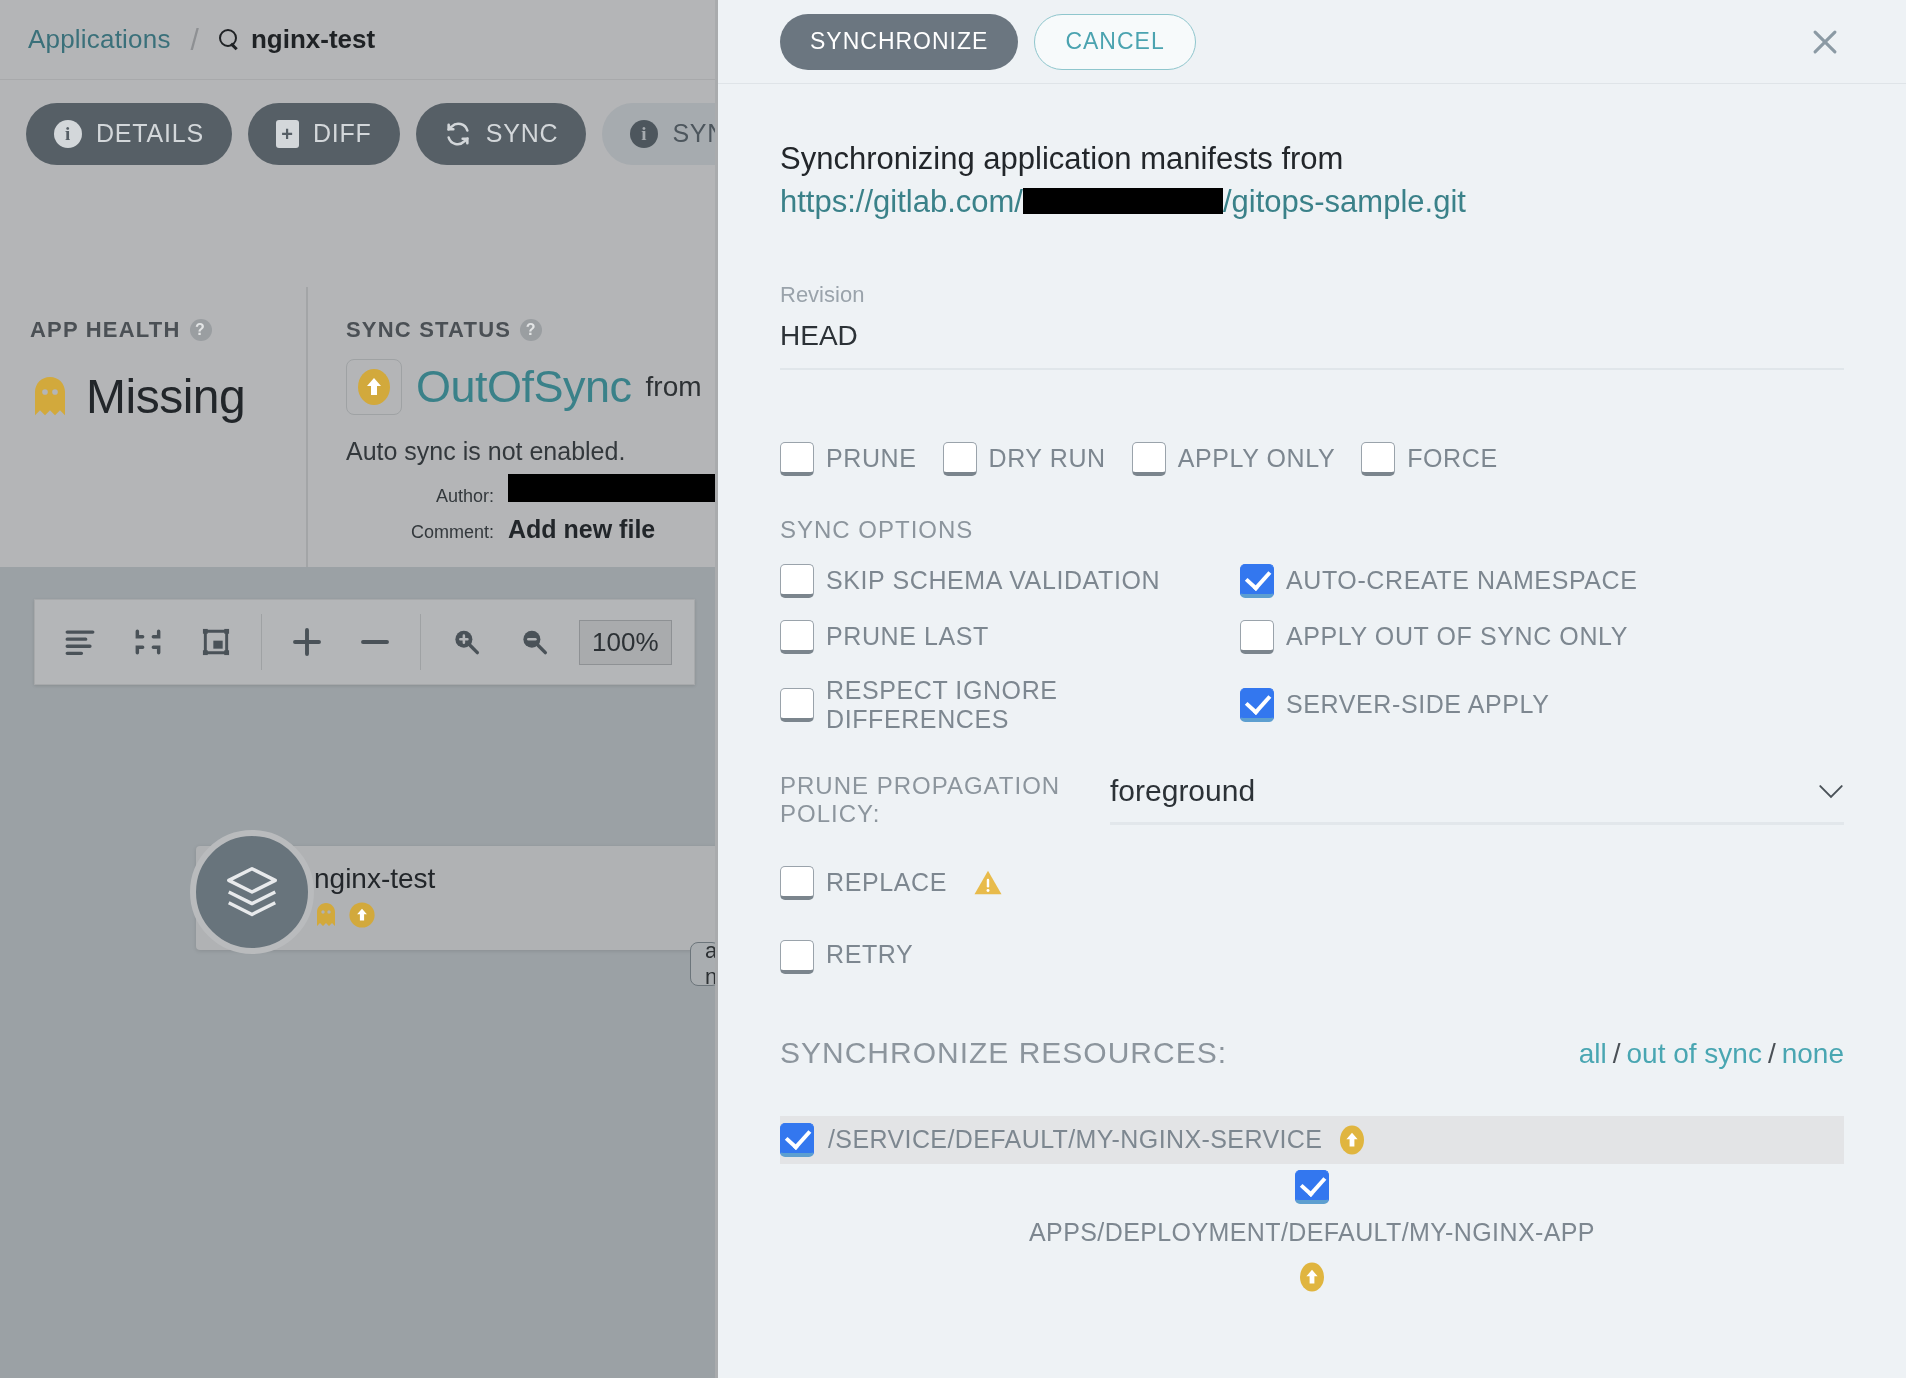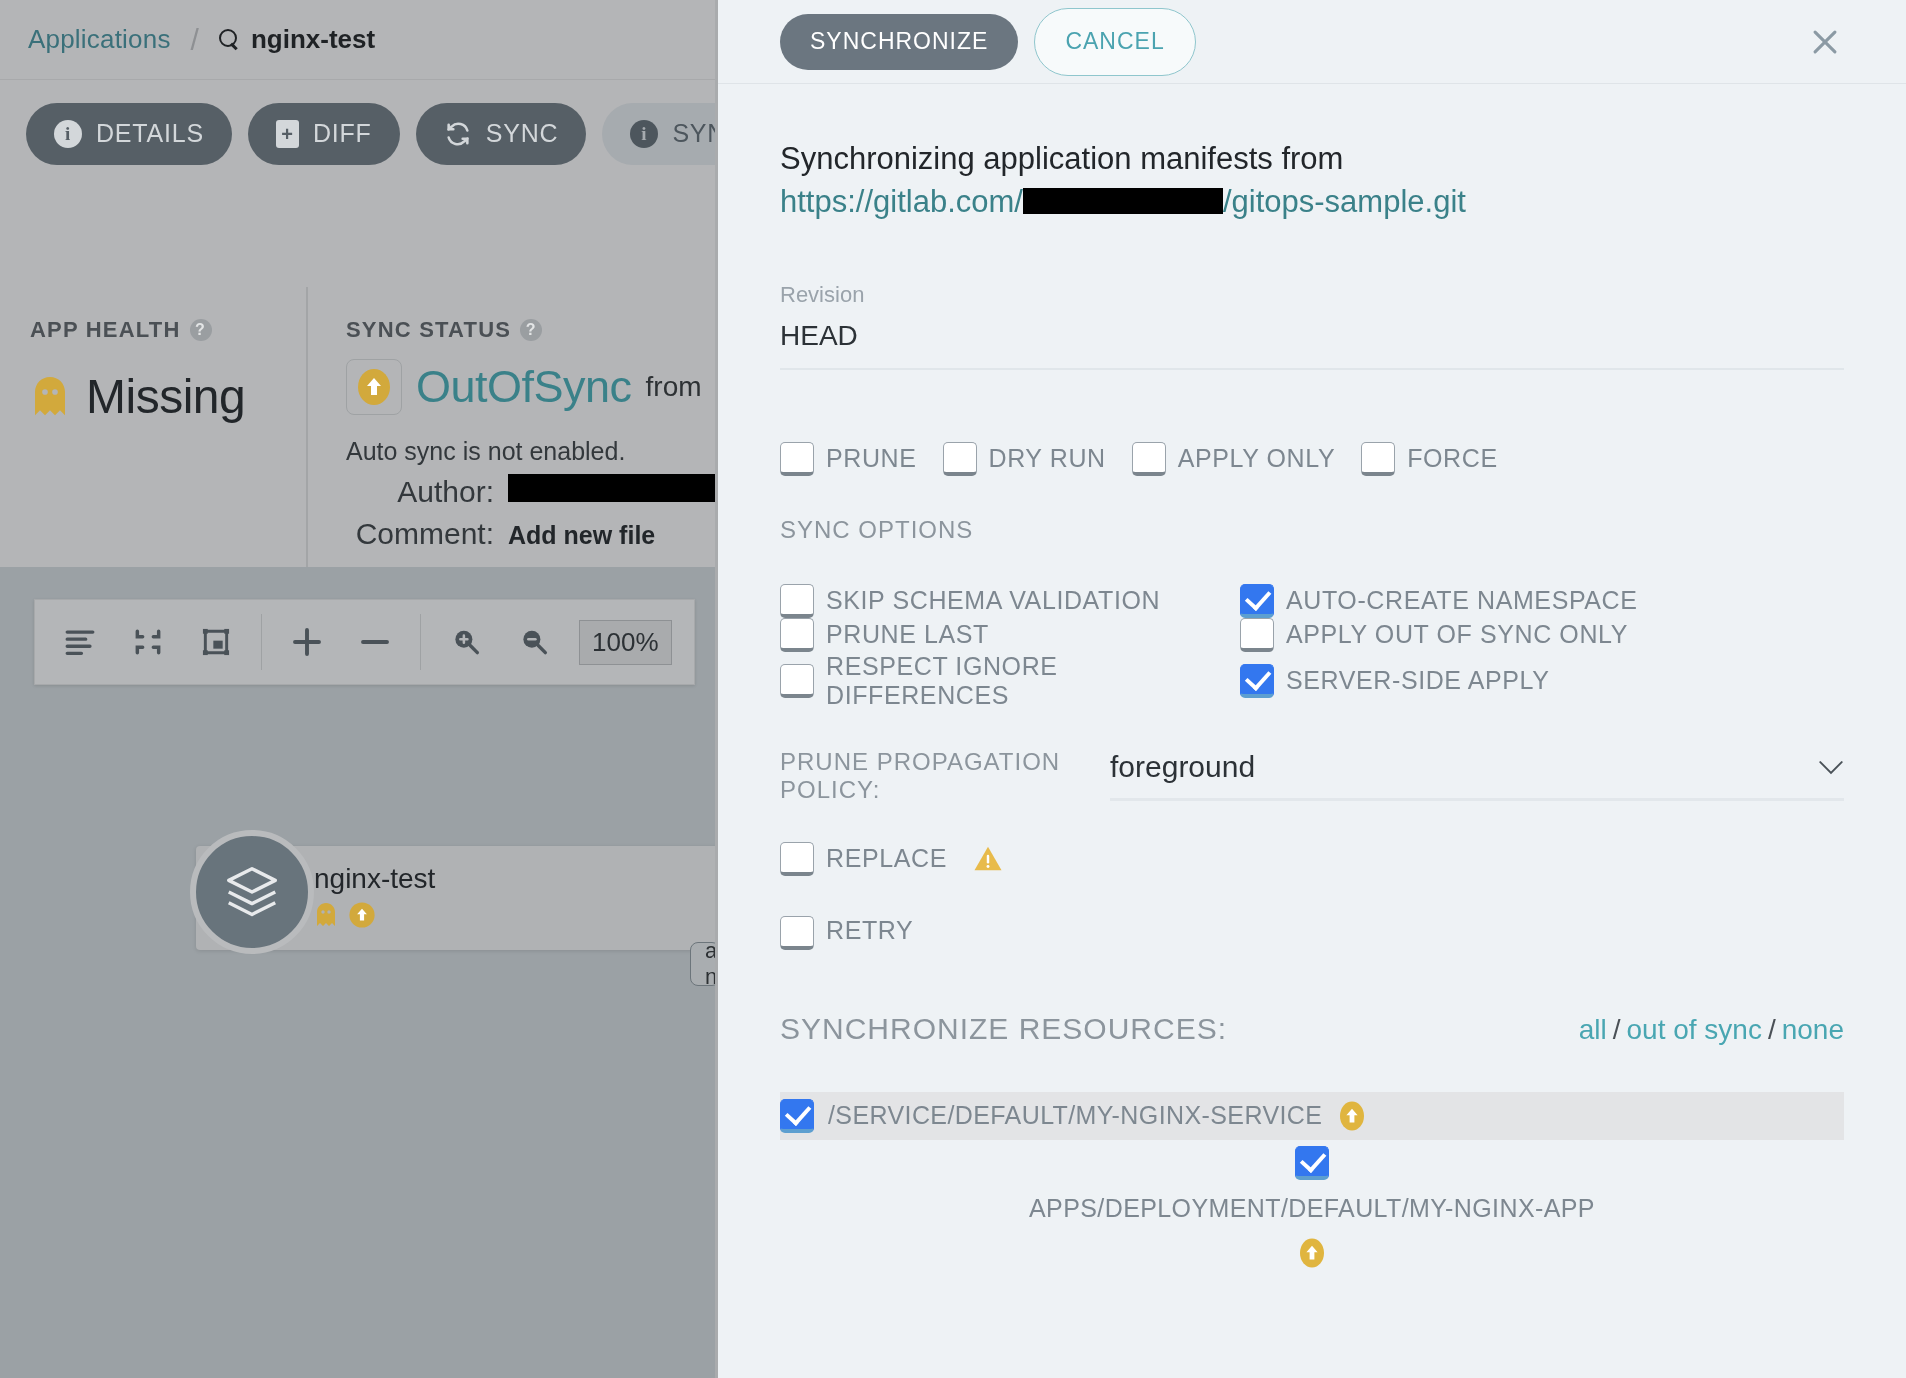"CANCEL" .btn-cancel { height: 68px -> 56px }
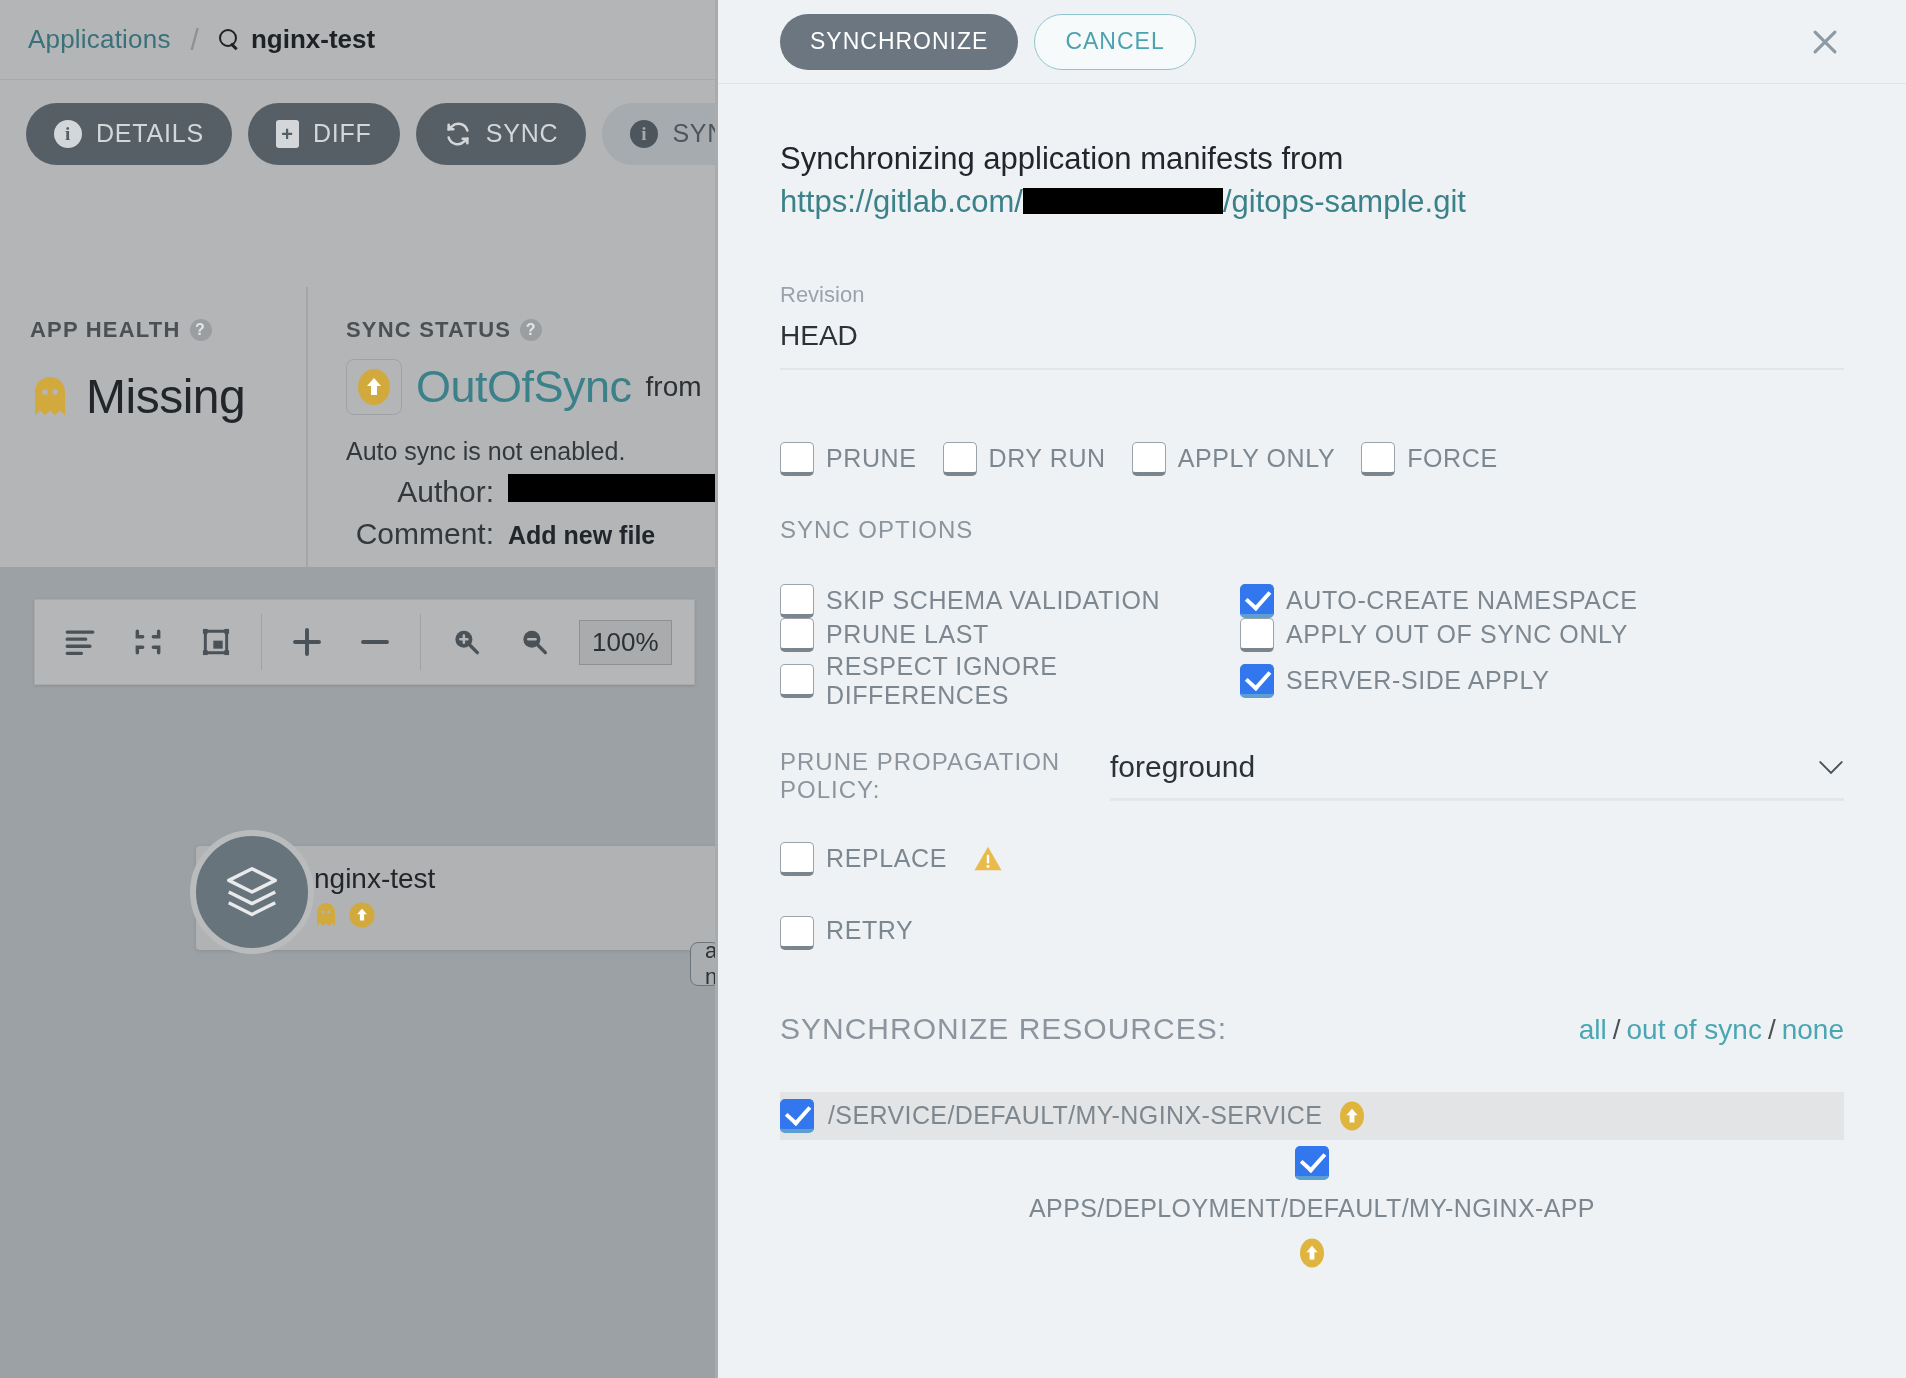"Author:" .meta-key { font-size: 30px -> 18px }
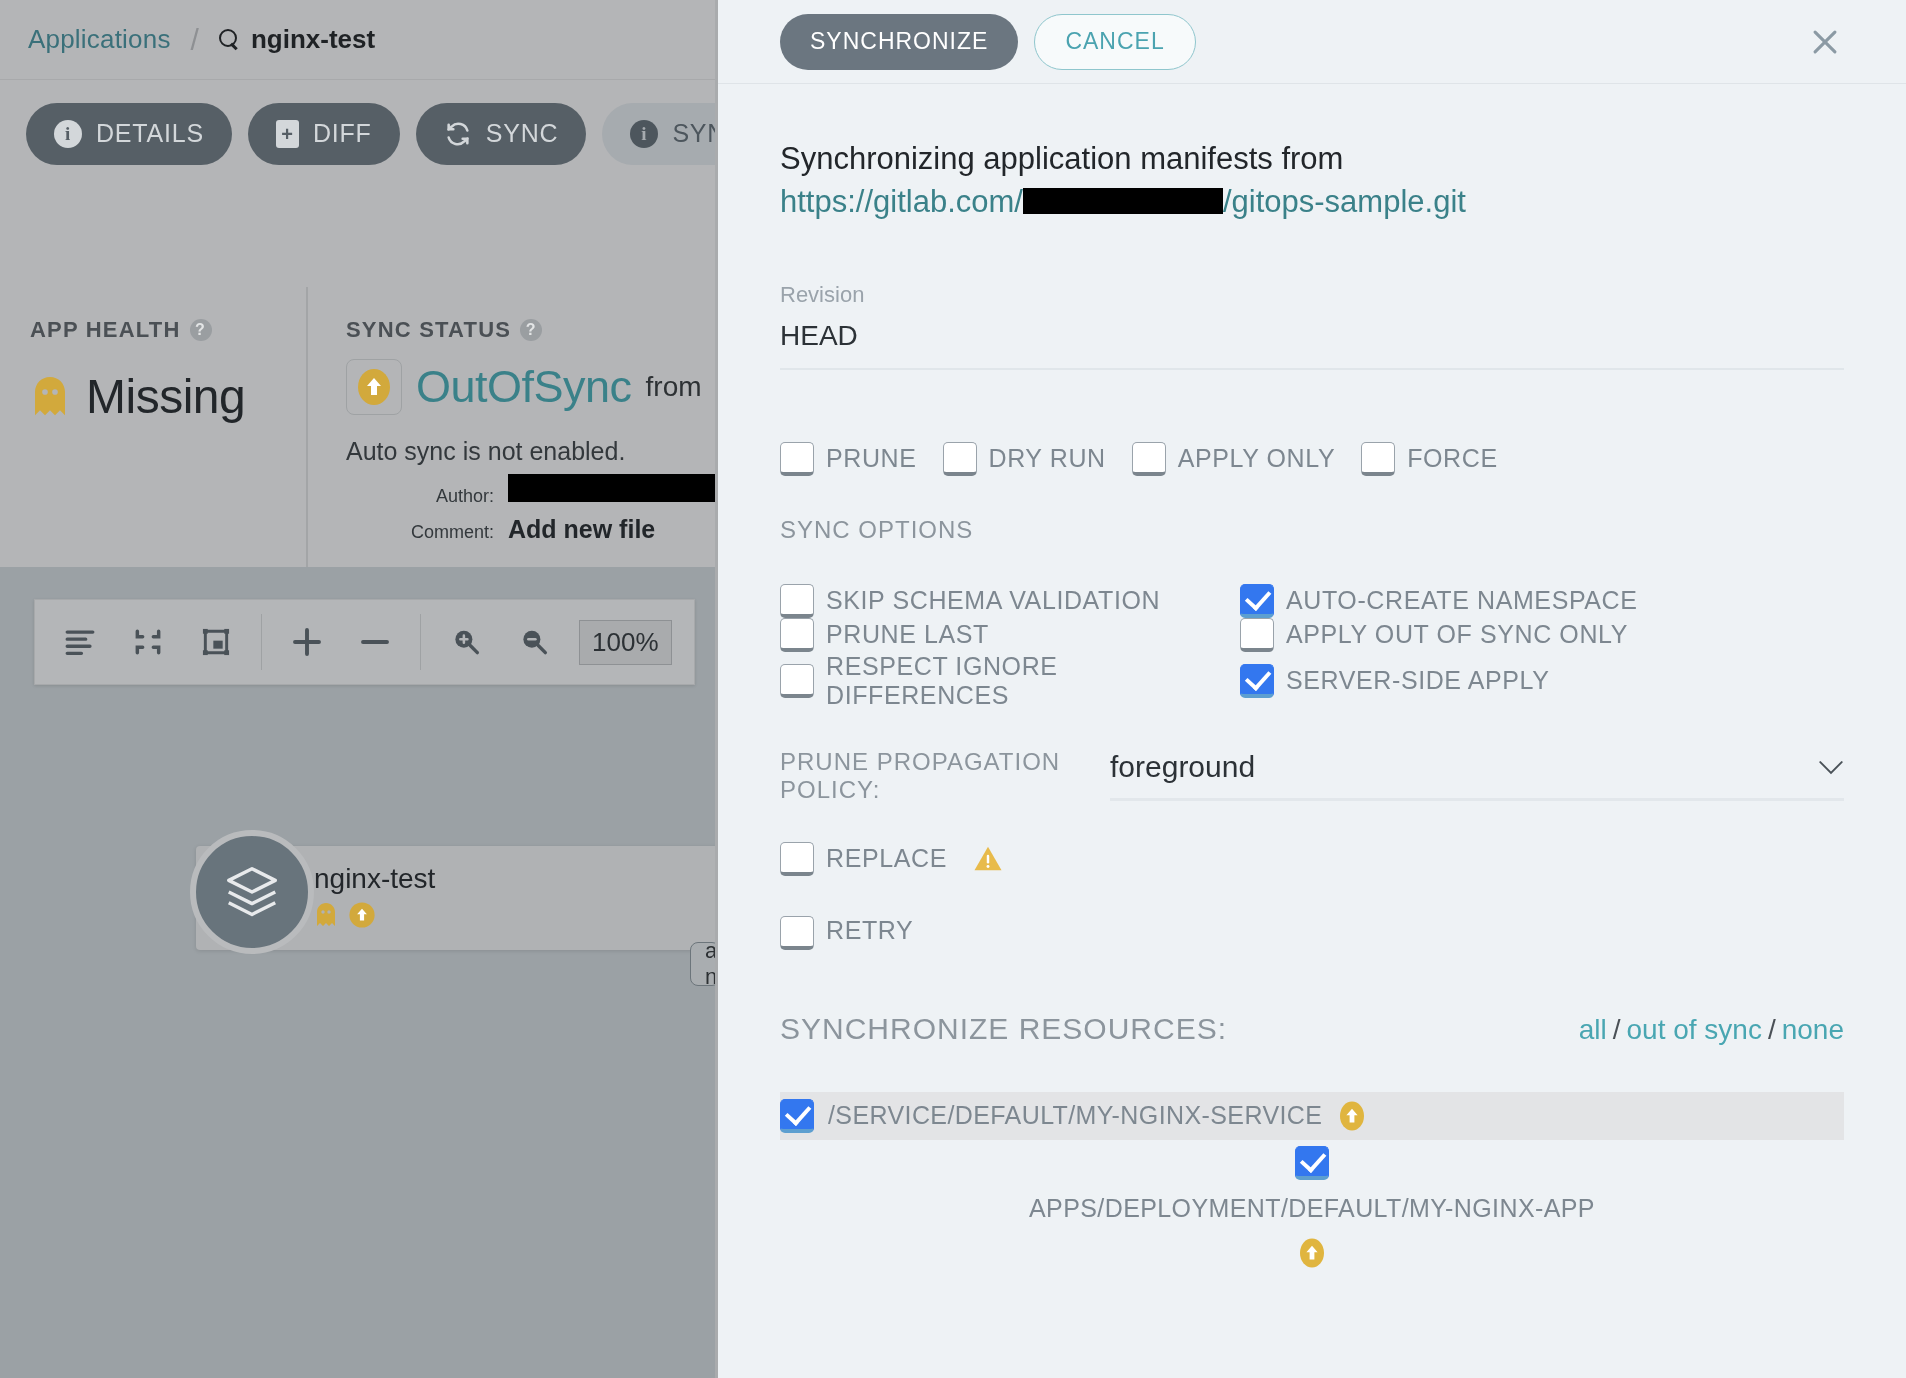"SKIP SCHEMA VALIDATION" .opt-grid { margin-top: 40px -> 20px; row-gap: none -> 22px }
